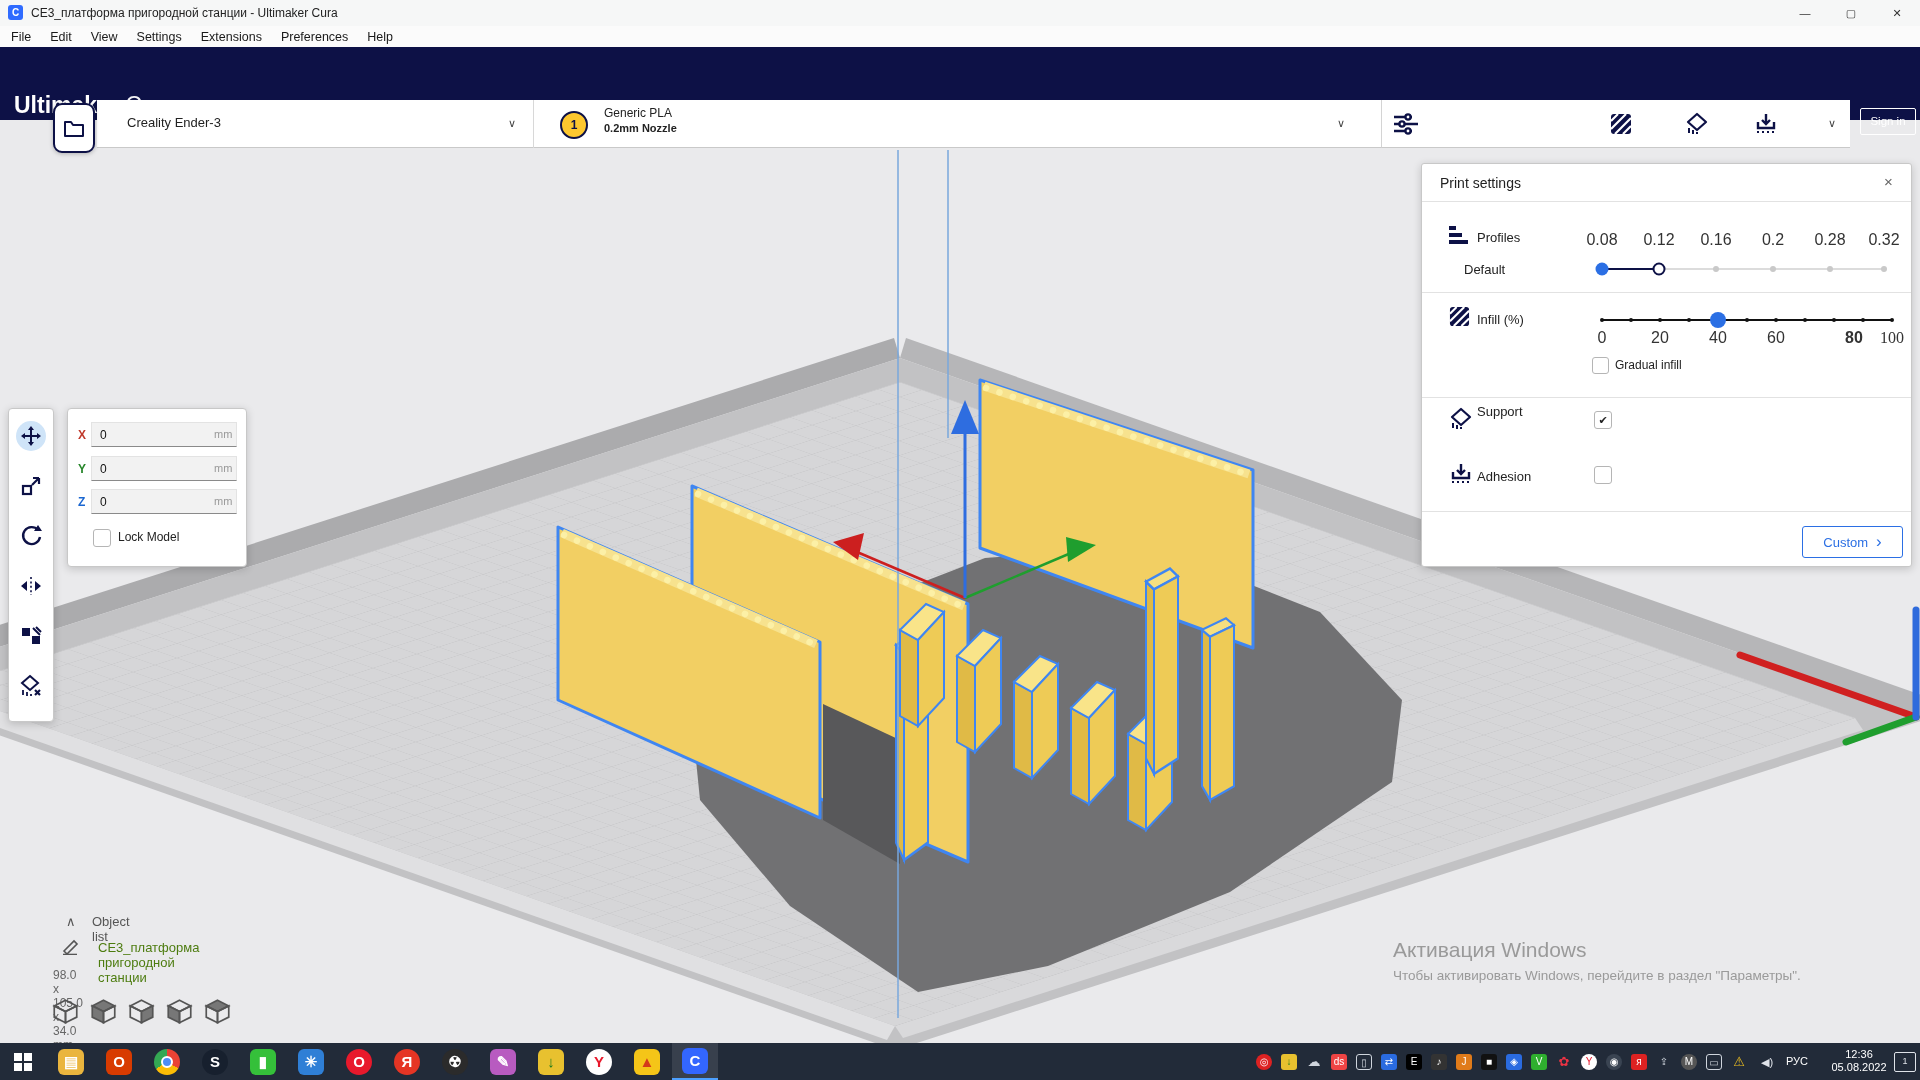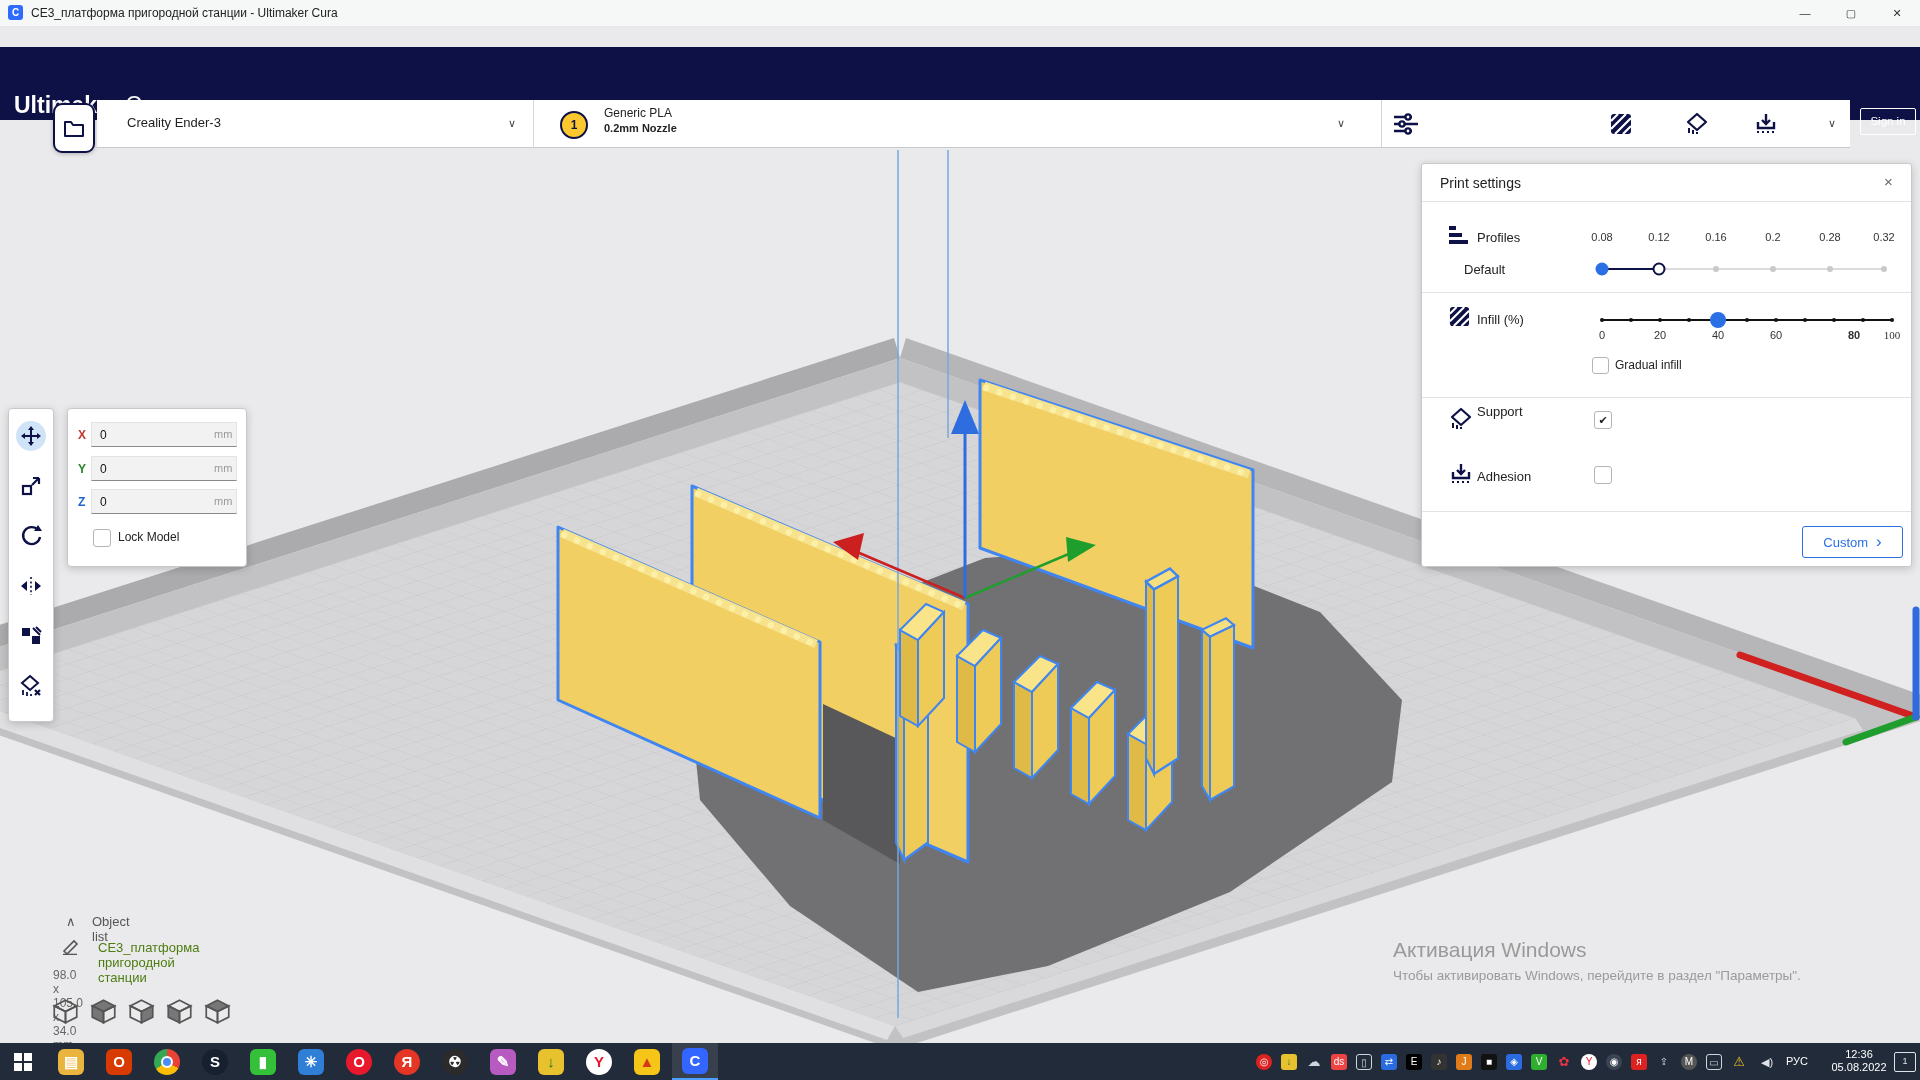"File" div.abs { html: none -> <div> <span>File</span> <span>Edit</span> <span>View</span> <span>Settings</span> <span>Extensions</span> <span>Preferences</span> <span>Help</span> </div> }
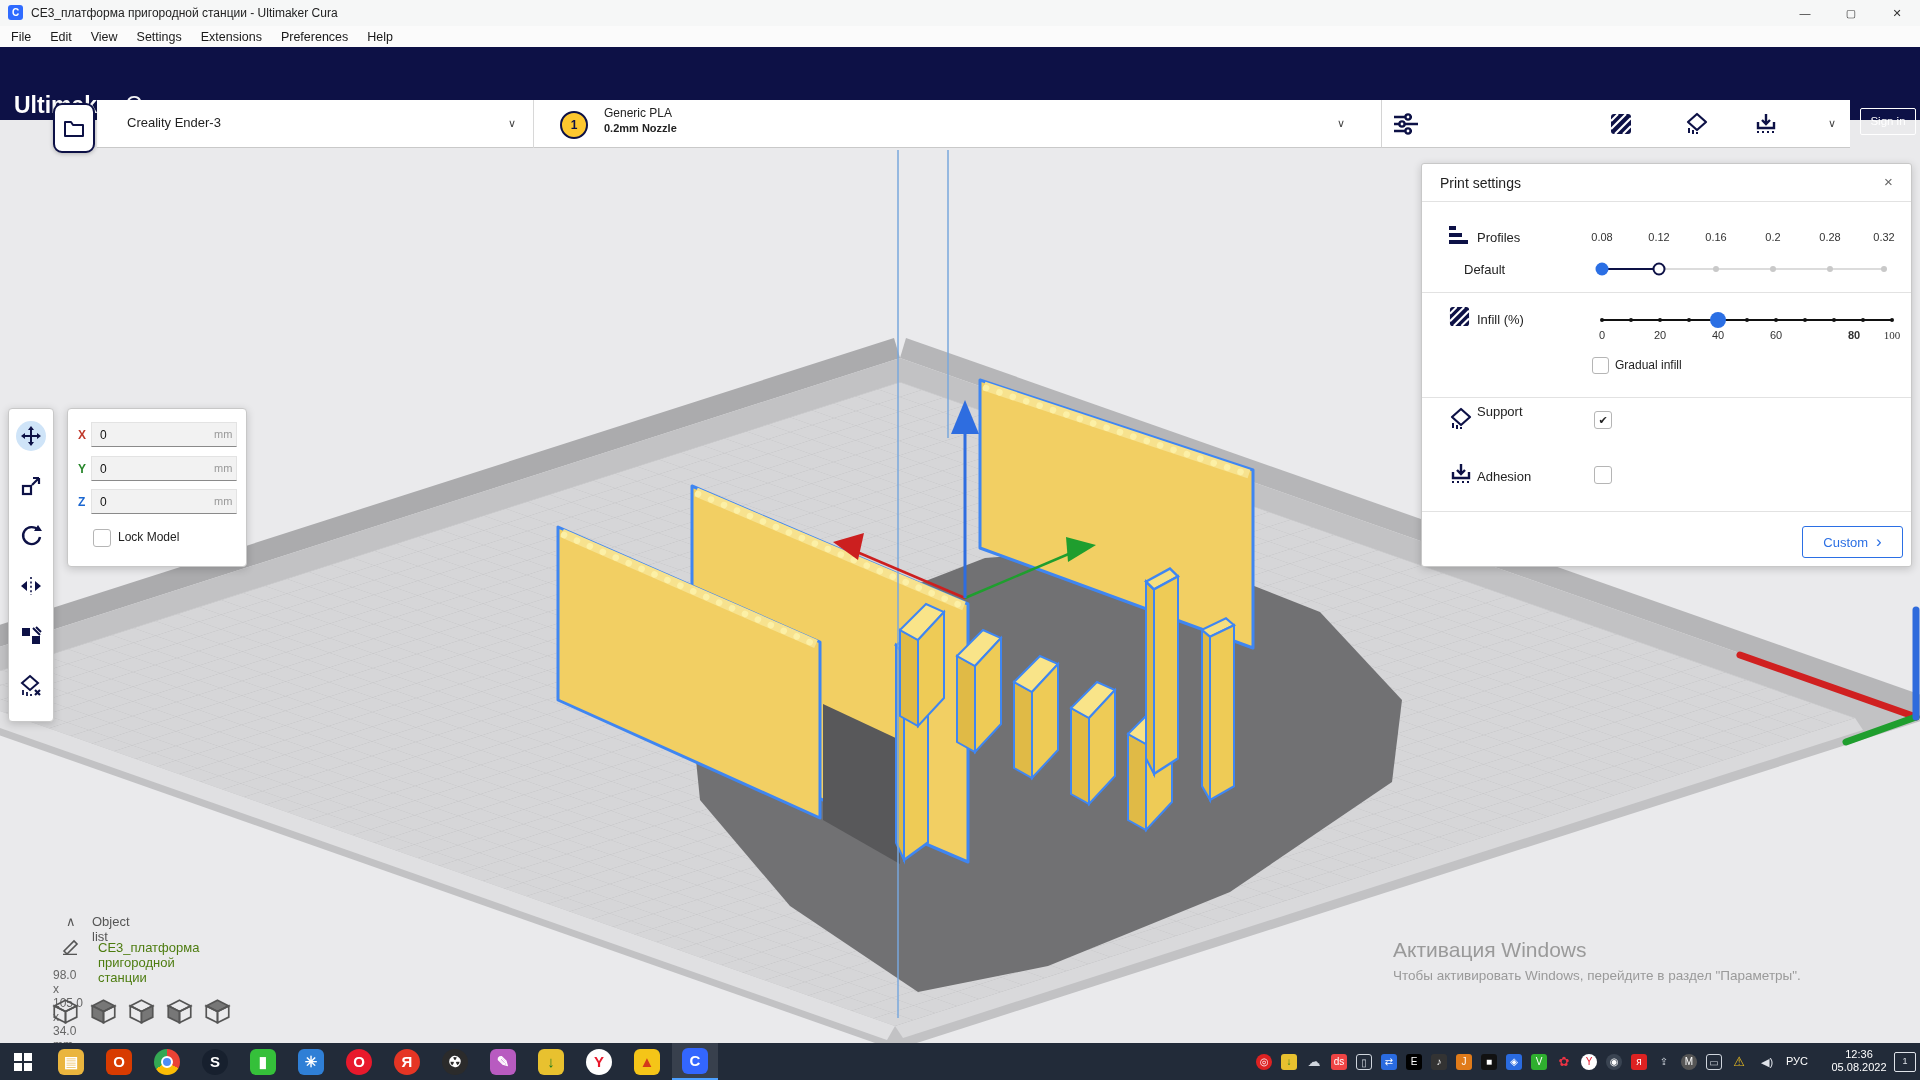"0.08" .tick { font-size: 11px -> 16px }
